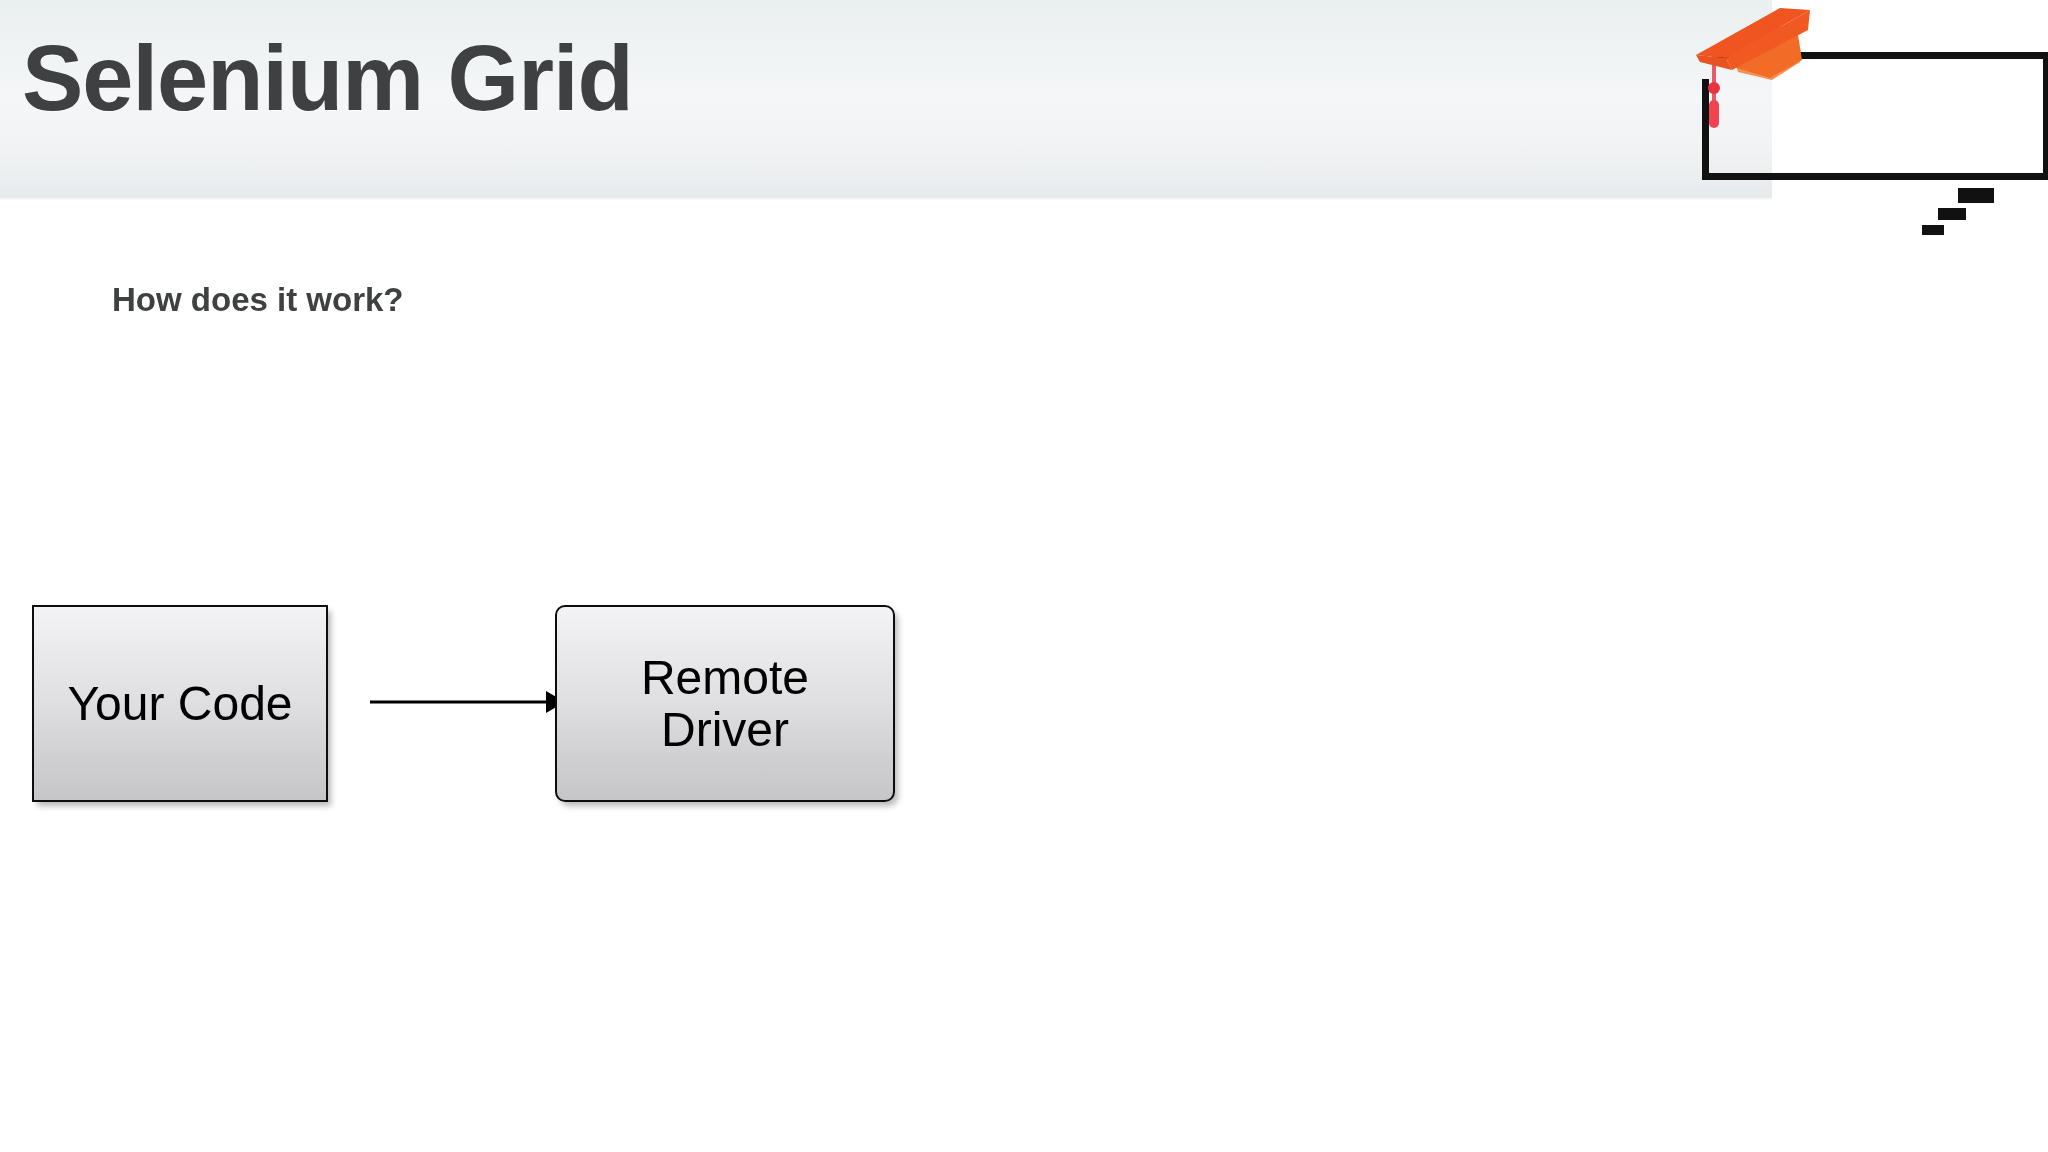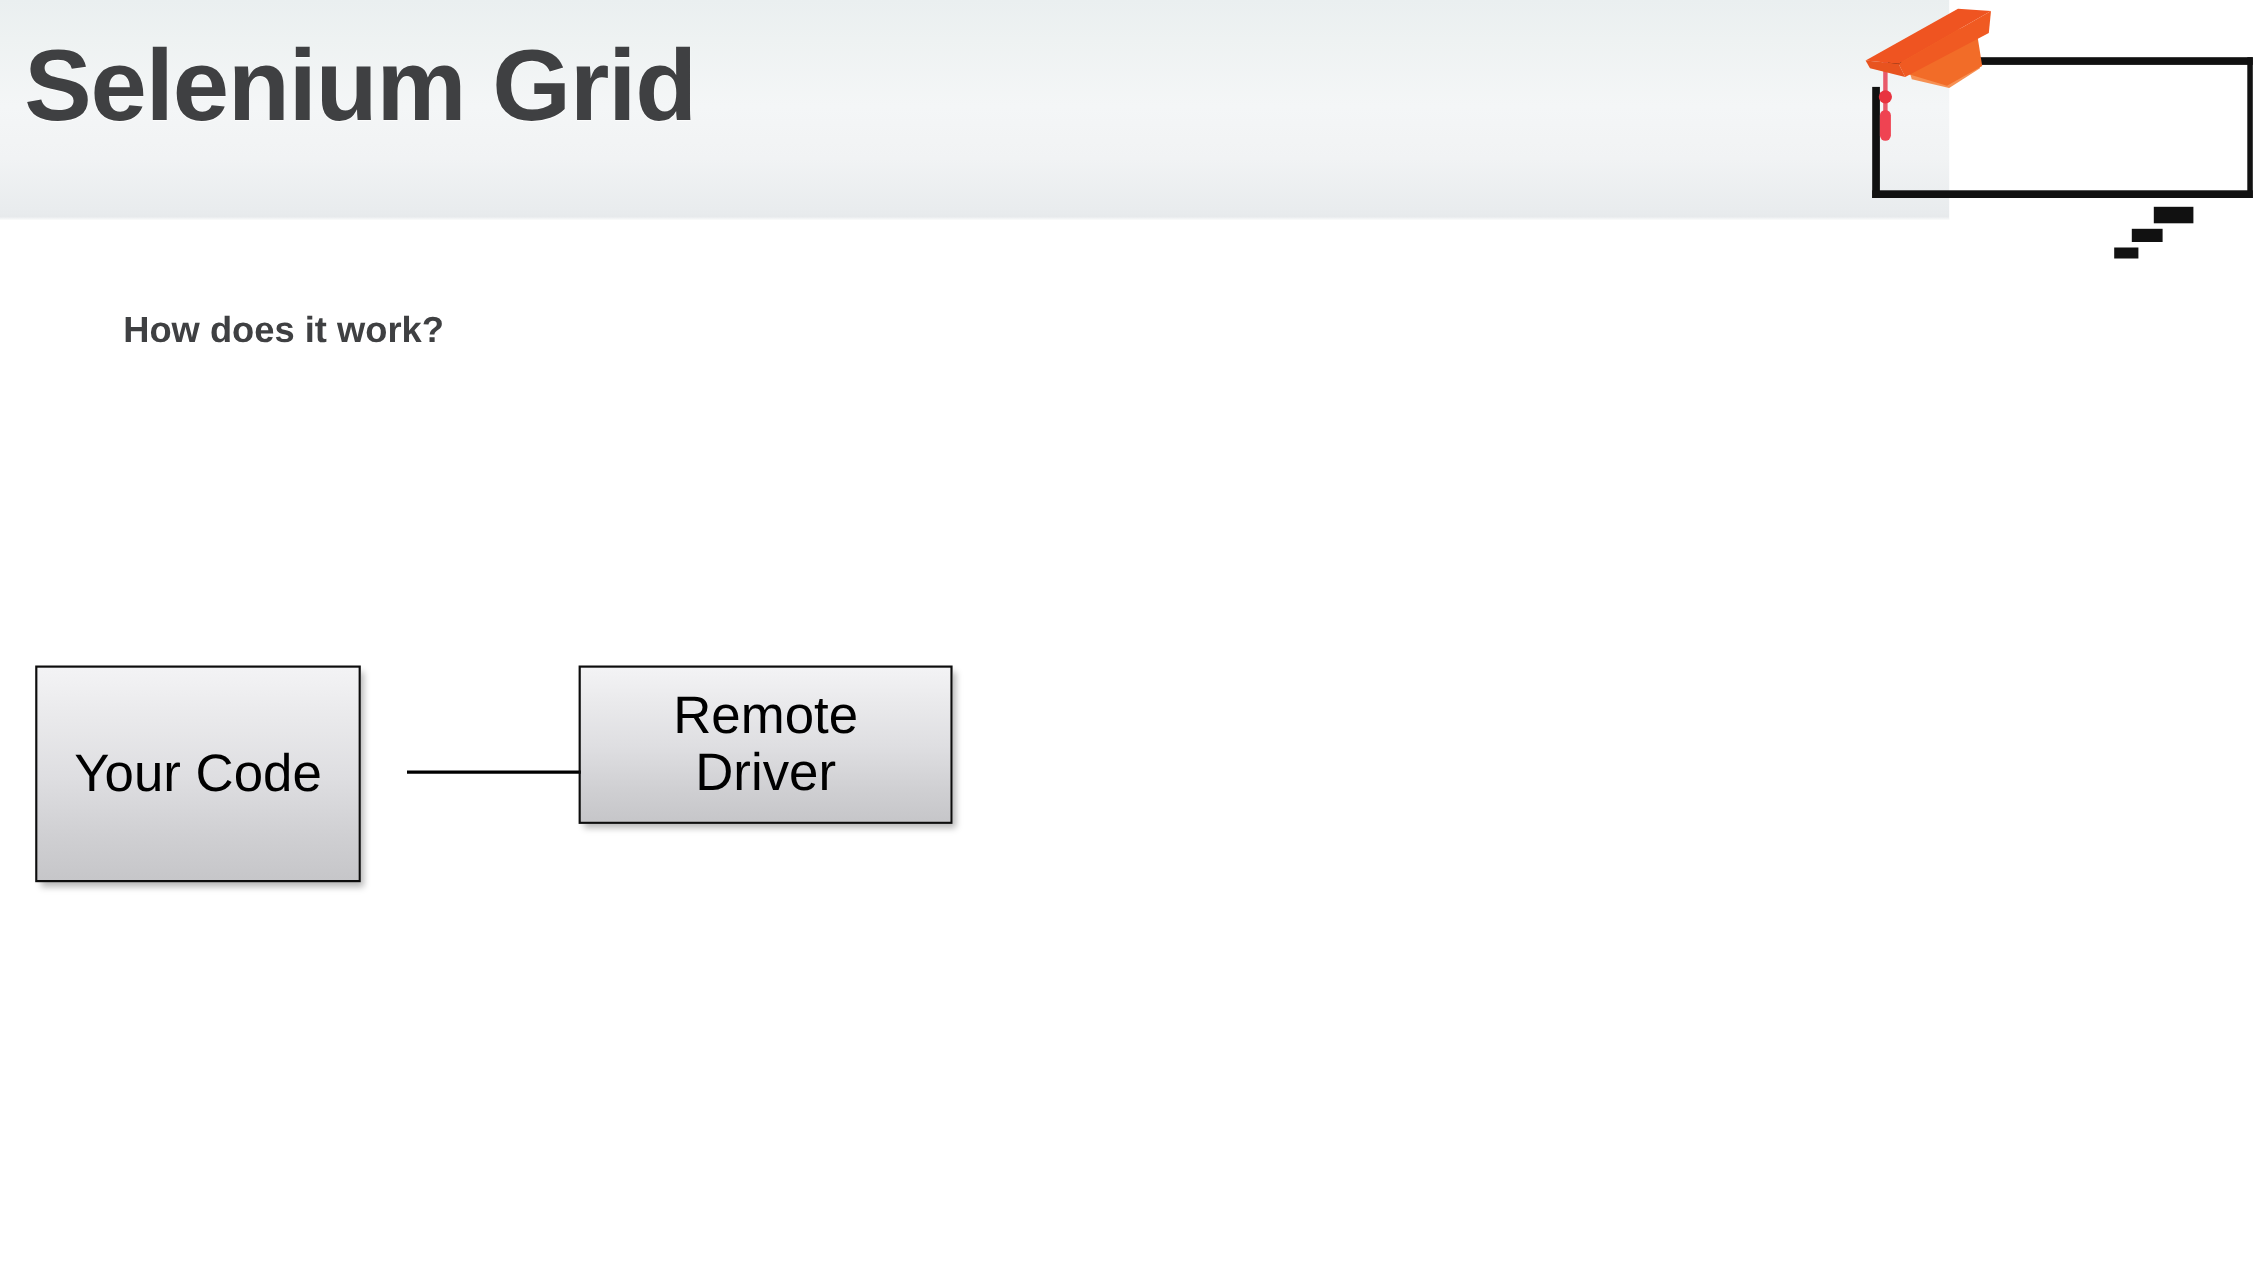"Remote" #box-remote-driver { border-radius: none -> 10px; height: 144px -> 197px; left: 526px -> 555px }
